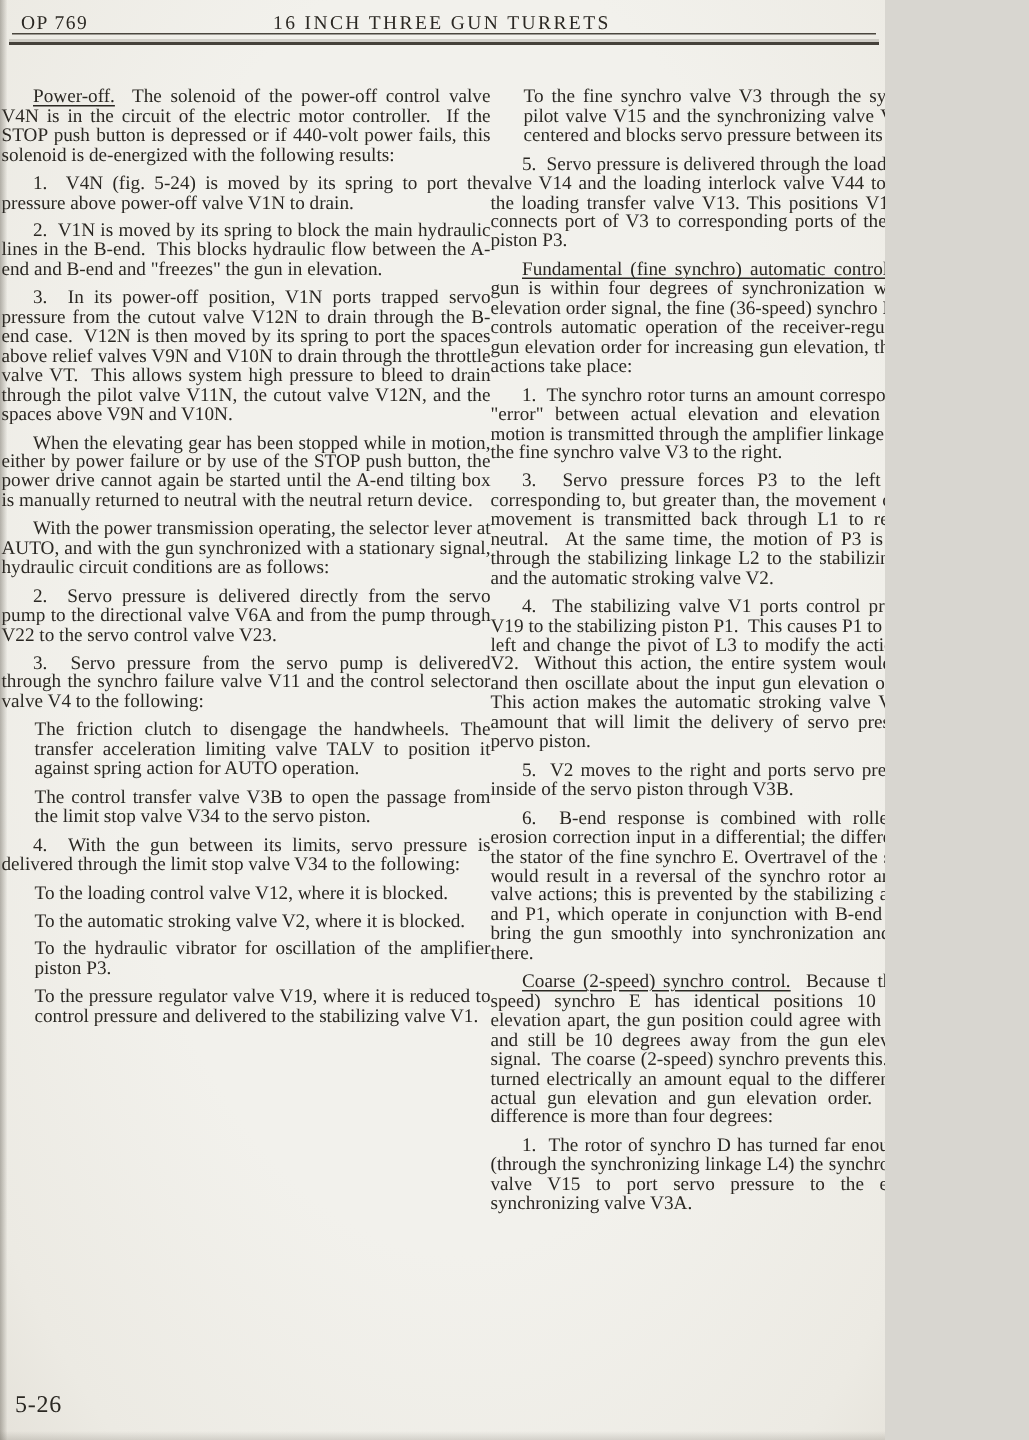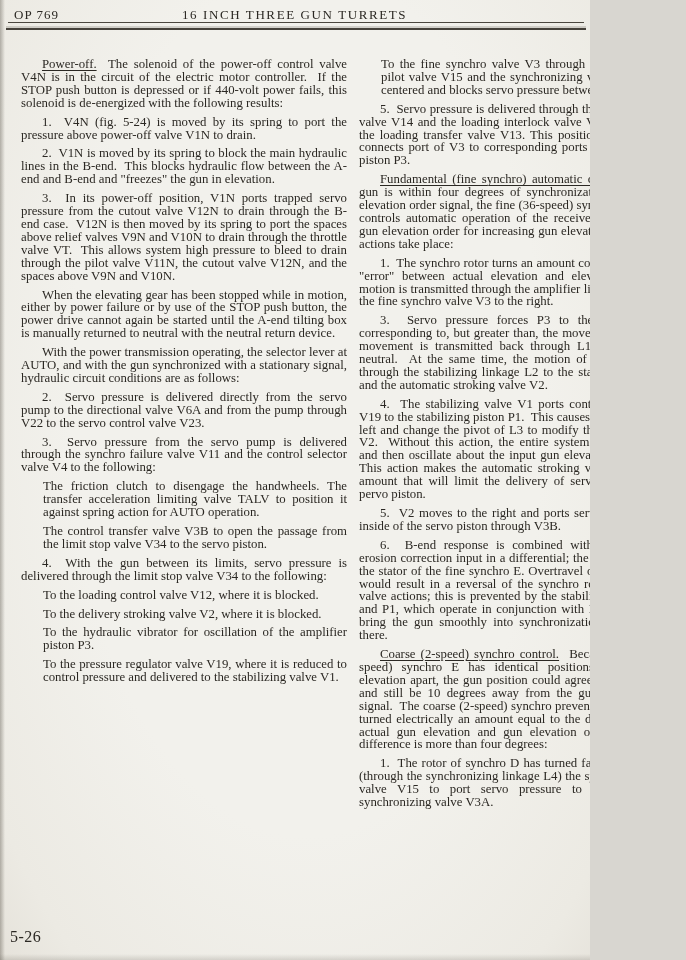"Power-off. The solenoid of the" .columns { gap: 12px -> none; left: 21px -> 1px }
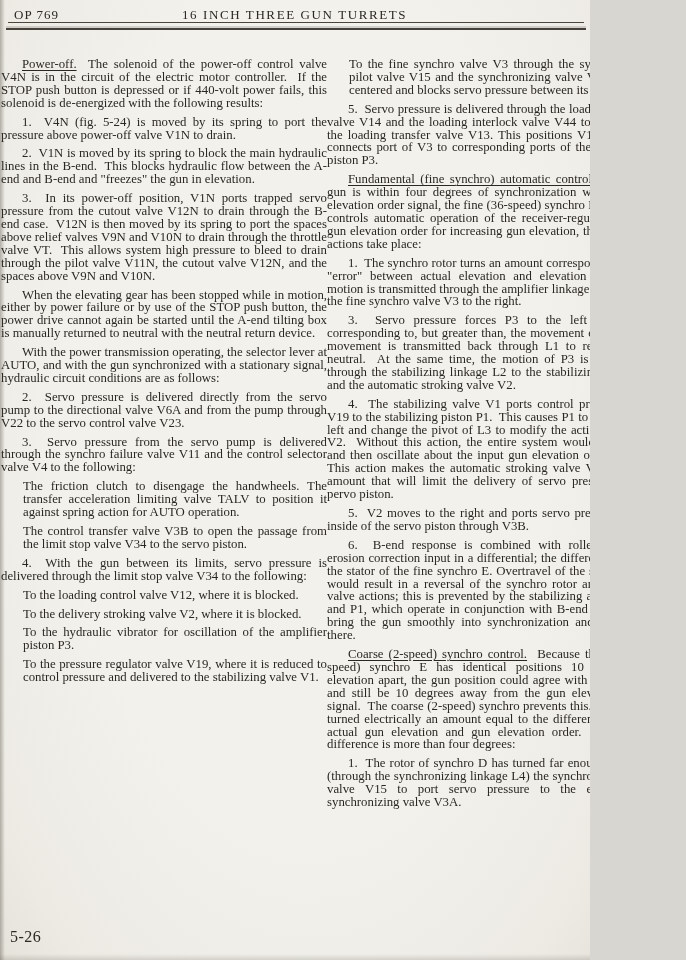"To the delivery stroking valve" p.p { text: delivery -> automatic }
